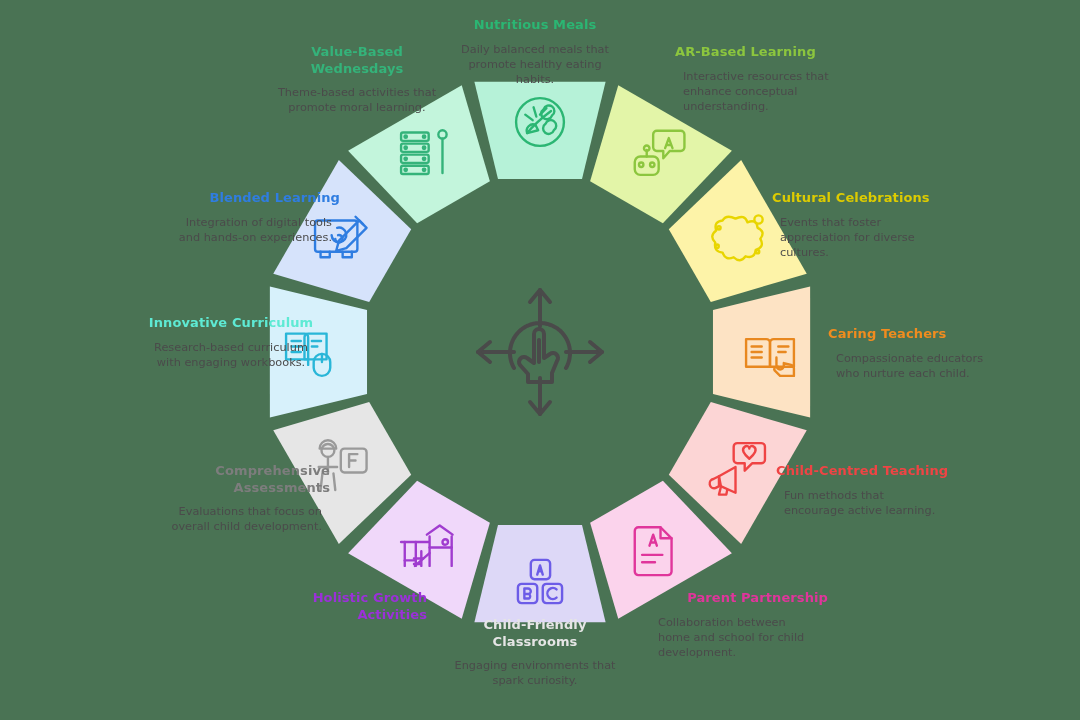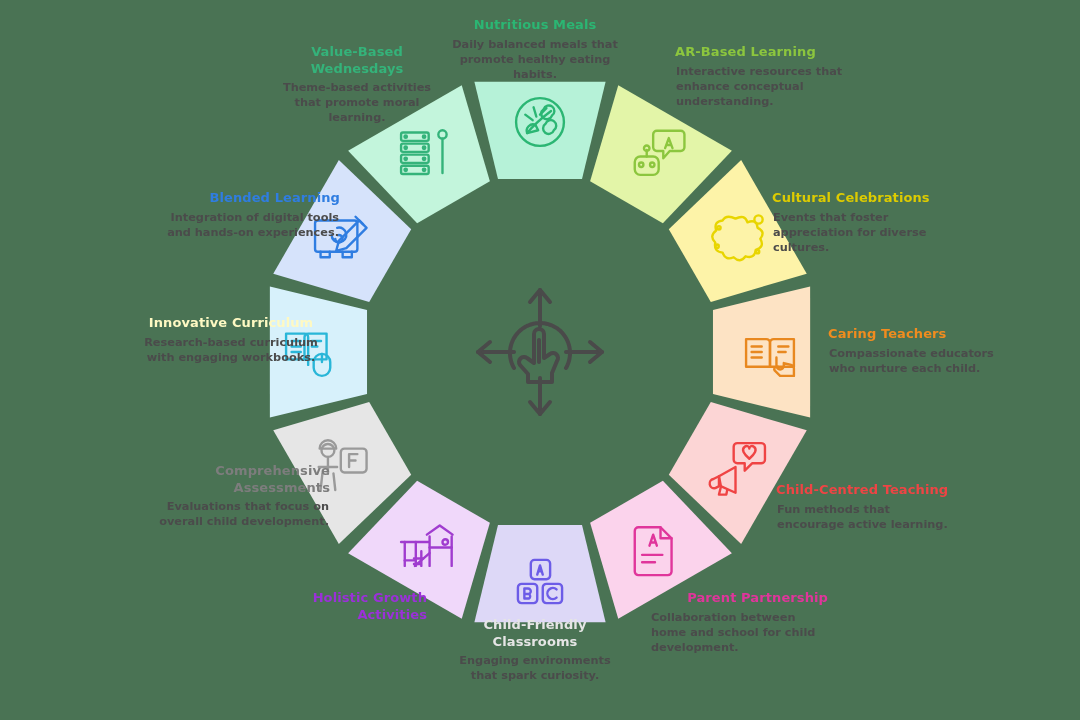"Daily balanced meals that promote" .lbl .dsc { font-weight: bold -> normal; margin: 1px -> 8px }
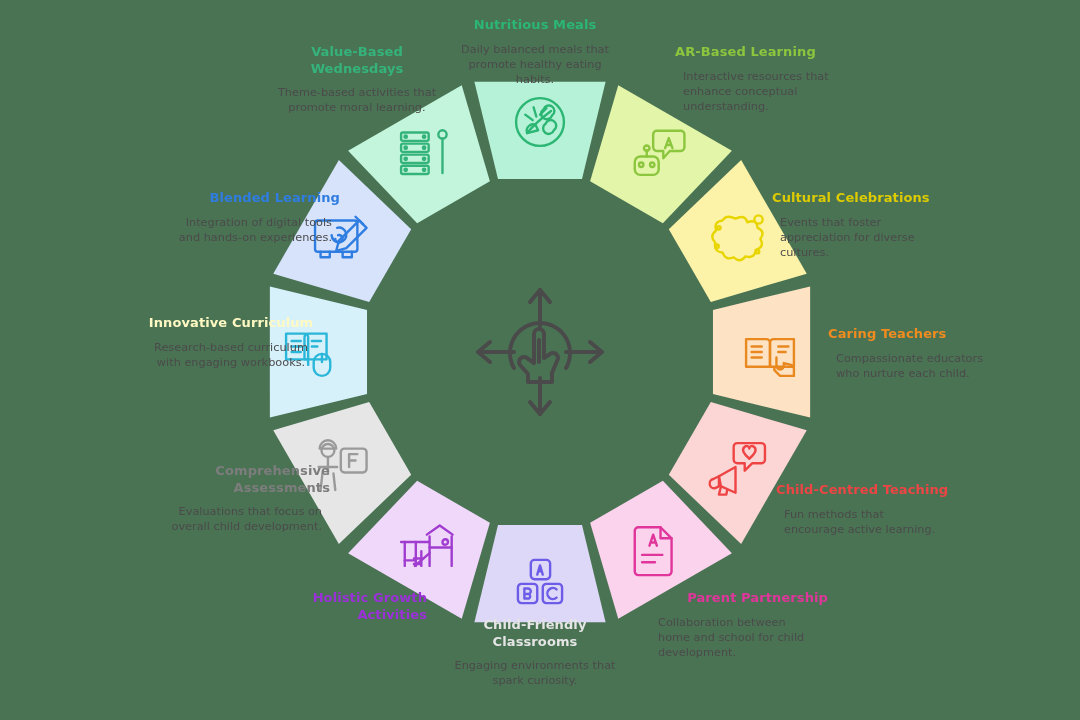"Innovative Curriculum" div.ttl { color: #fef9c3 -> #5eead4 }
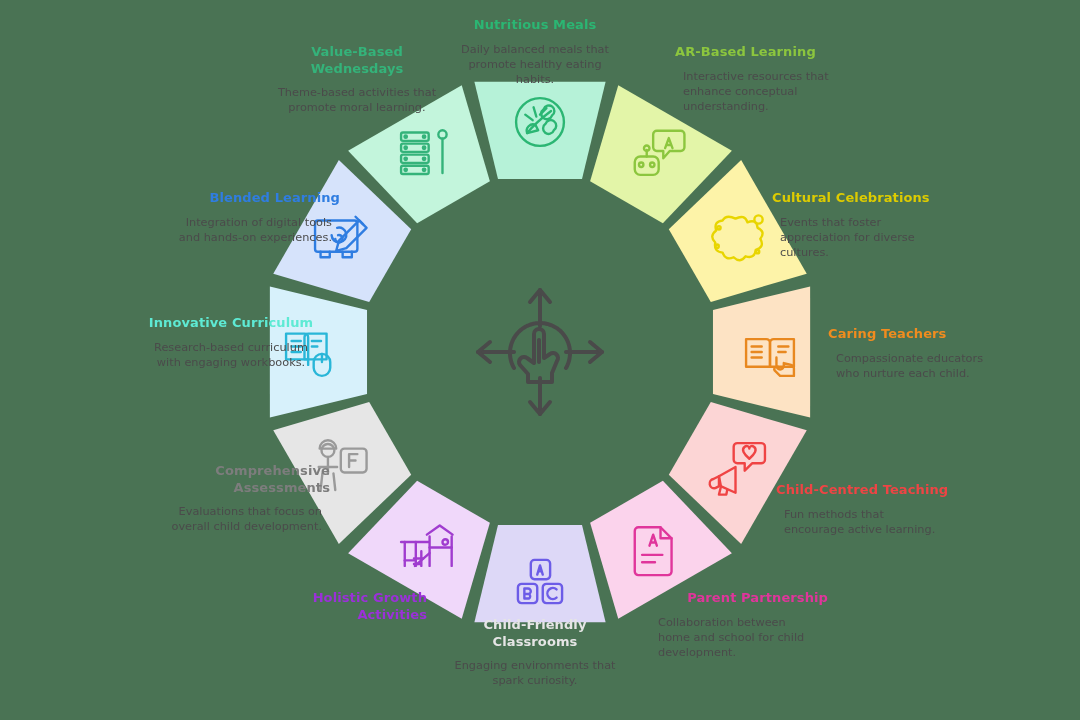"Child-Centred Teaching" div.lbl { top: 482px -> 463px }
